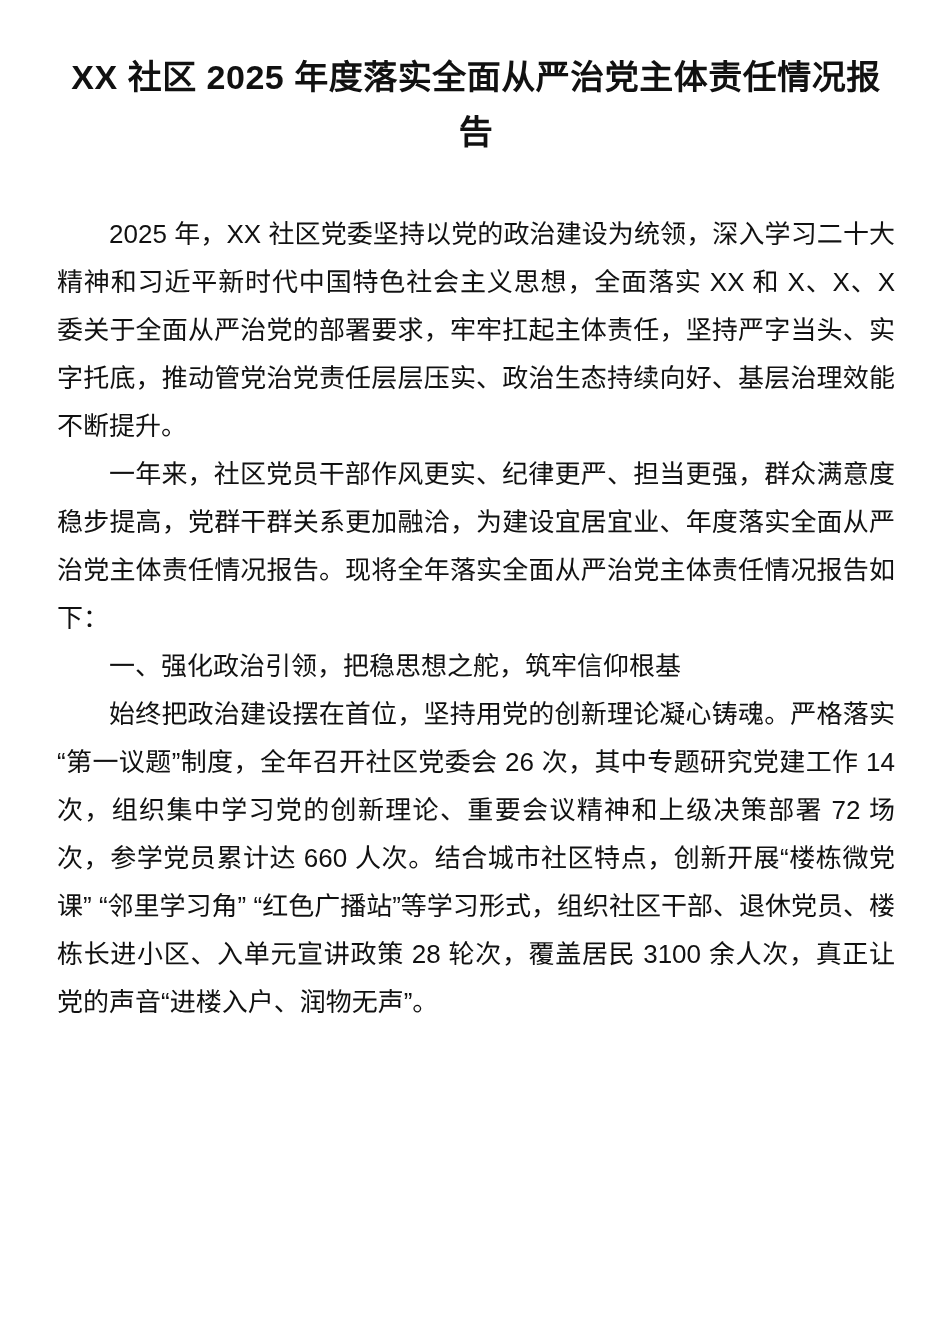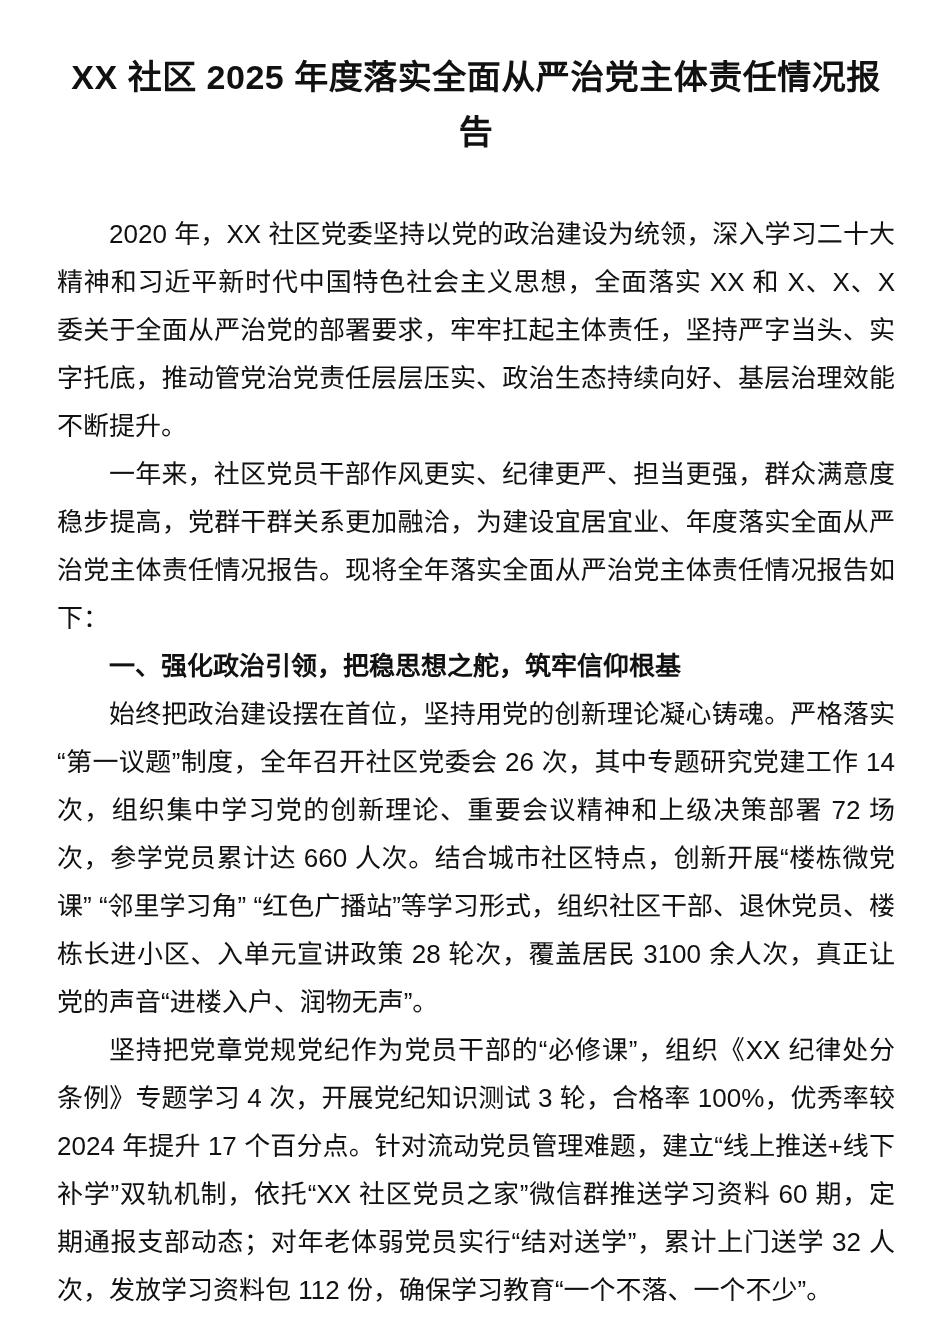"2020 年，XX" p.body-para { text: 2020 -> 2025 }
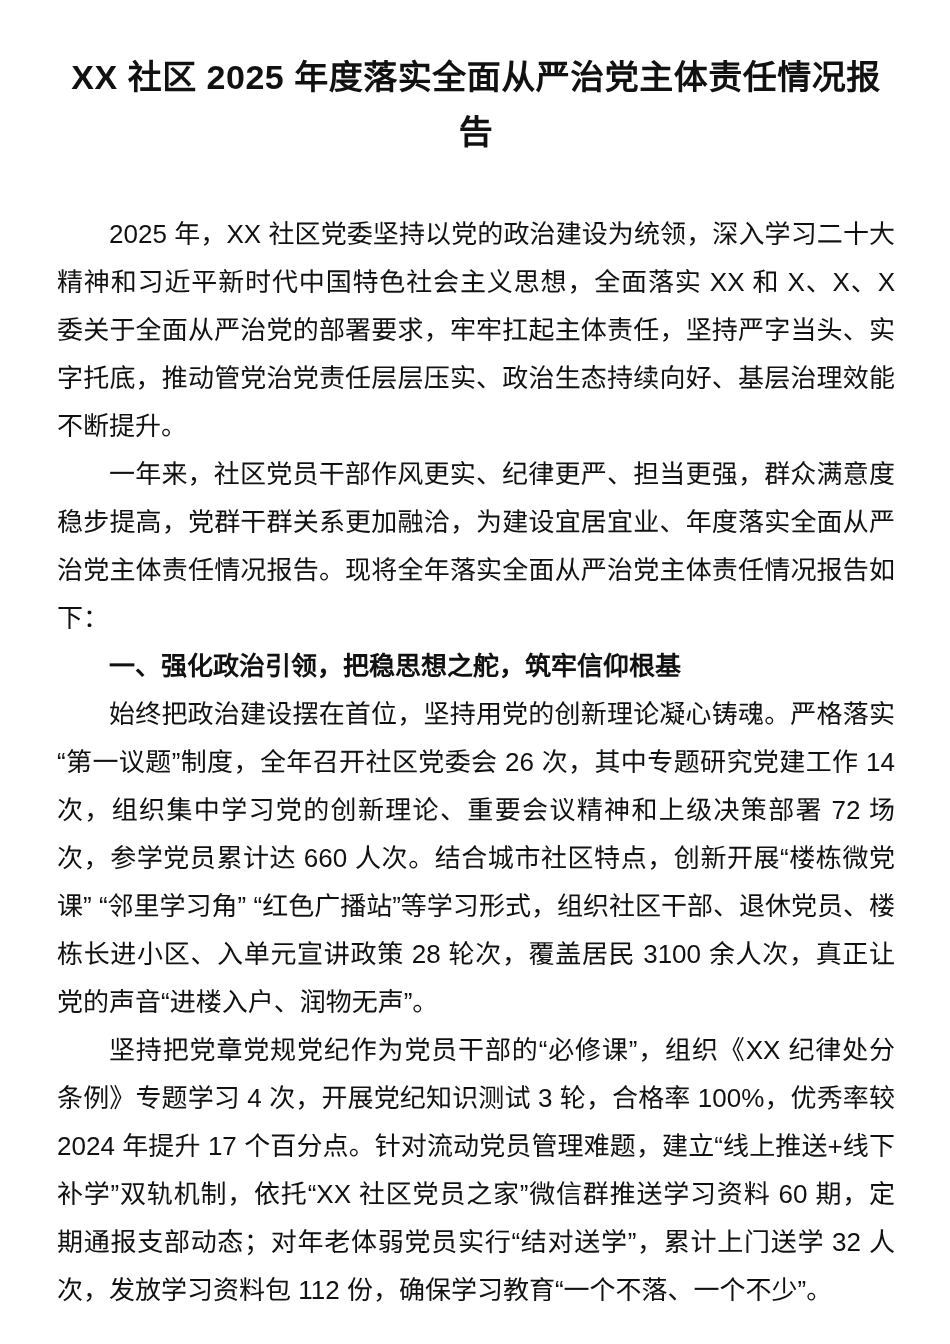"一、强化政治引领，把稳思想之舵，筑牢信仰根基" .doc-body h2.section-heading { font-weight: 700 -> 400 }
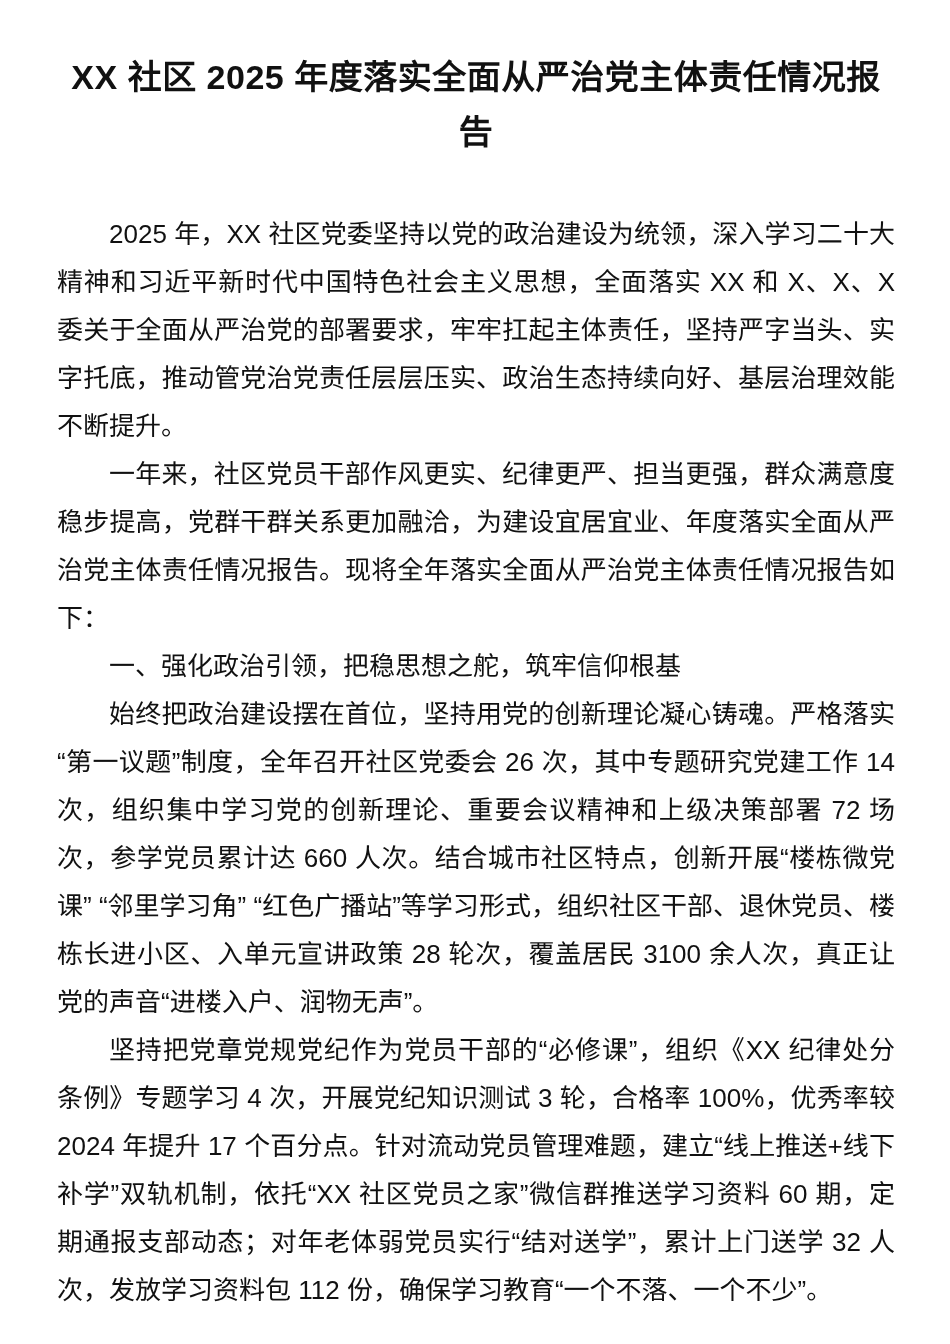"坚持把党章党规党纪作为党员干部的“必修课”，组织《XX 纪律处分条例》专题学习" p.body-para { html: <p>坚持把党章党规党纪作为党员干部的“必修课”，组织《XX 纪律处分条例》专题学习 4 次，开展党纪知识测试 3 轮，合格率 100%，优秀率较 2024 年提升 17 个百分点。针对流动党员管理难题，建立“线上推送+线下补学”双轨机制，依托“XX 社区党员之家”微信群推送学习资料 60 期，定期通报支部动态；对年老体弱党员实行“结对送学”，累计上门送学 32 人次，发放学习资料包 112 份，确保学习教育“一个不落、一个不少”。</p> -> none }
